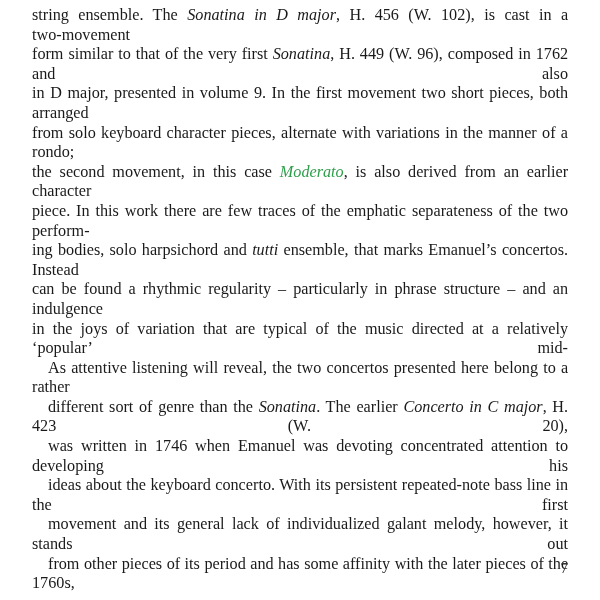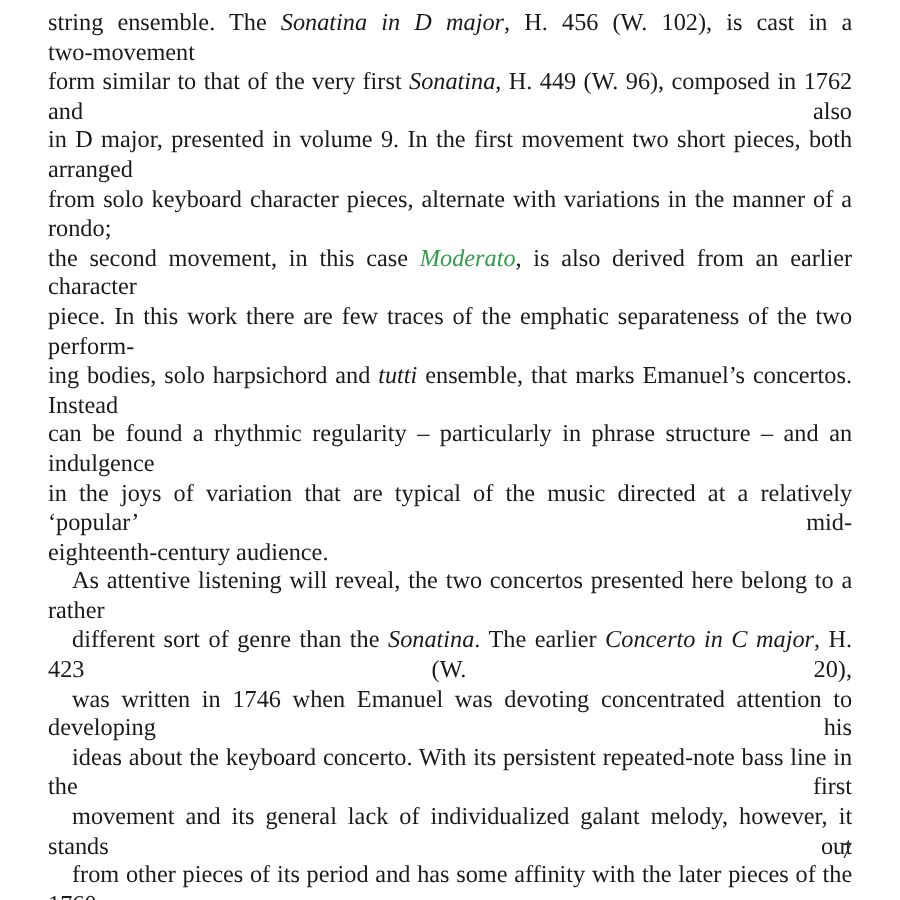"eighteenth-century audience." span.line { html: <span><span>eighteenth-century</span> <span>audience.</span></span> -> none }
